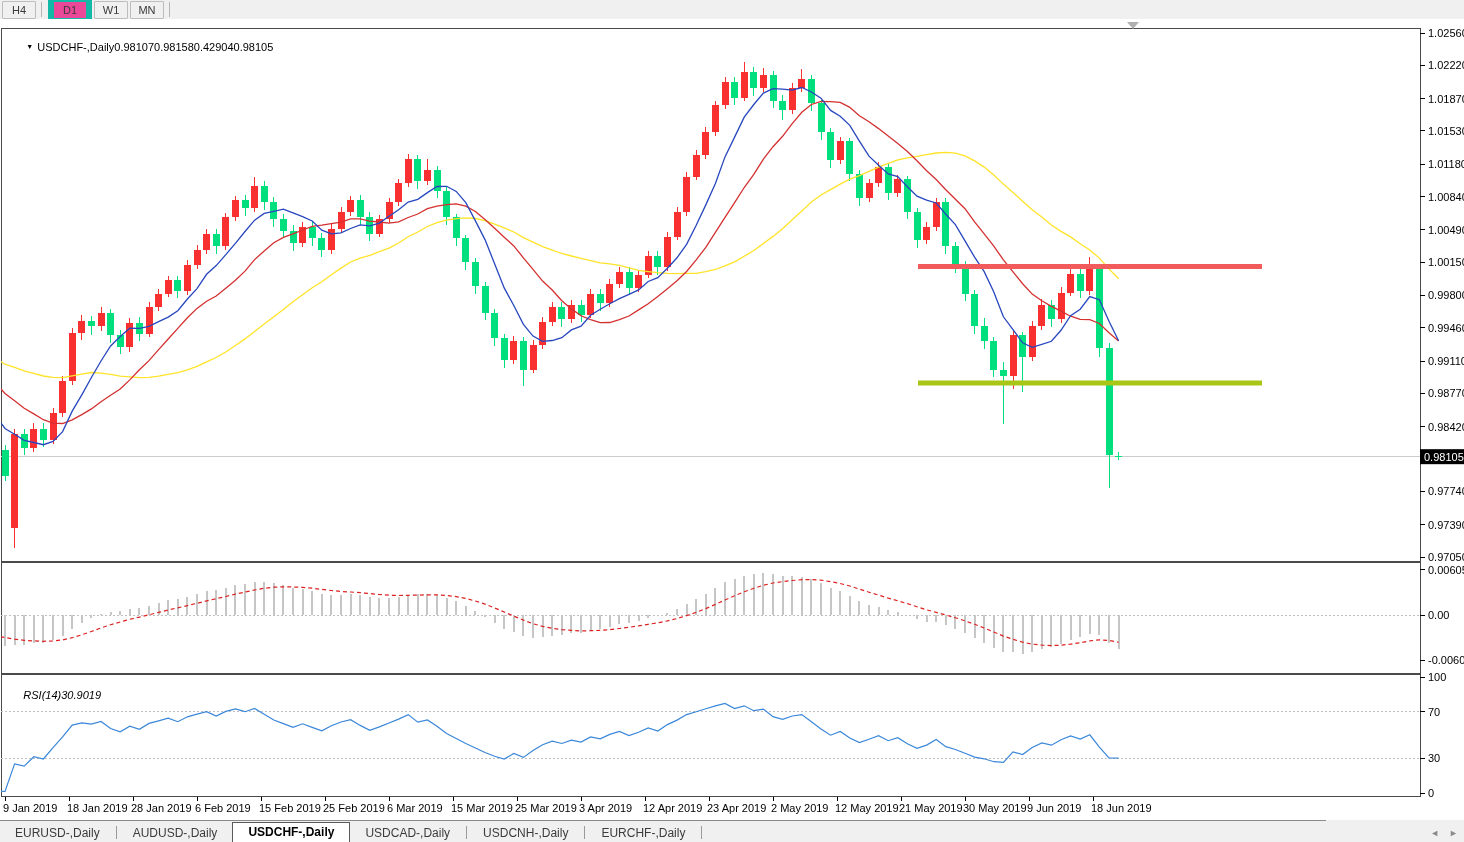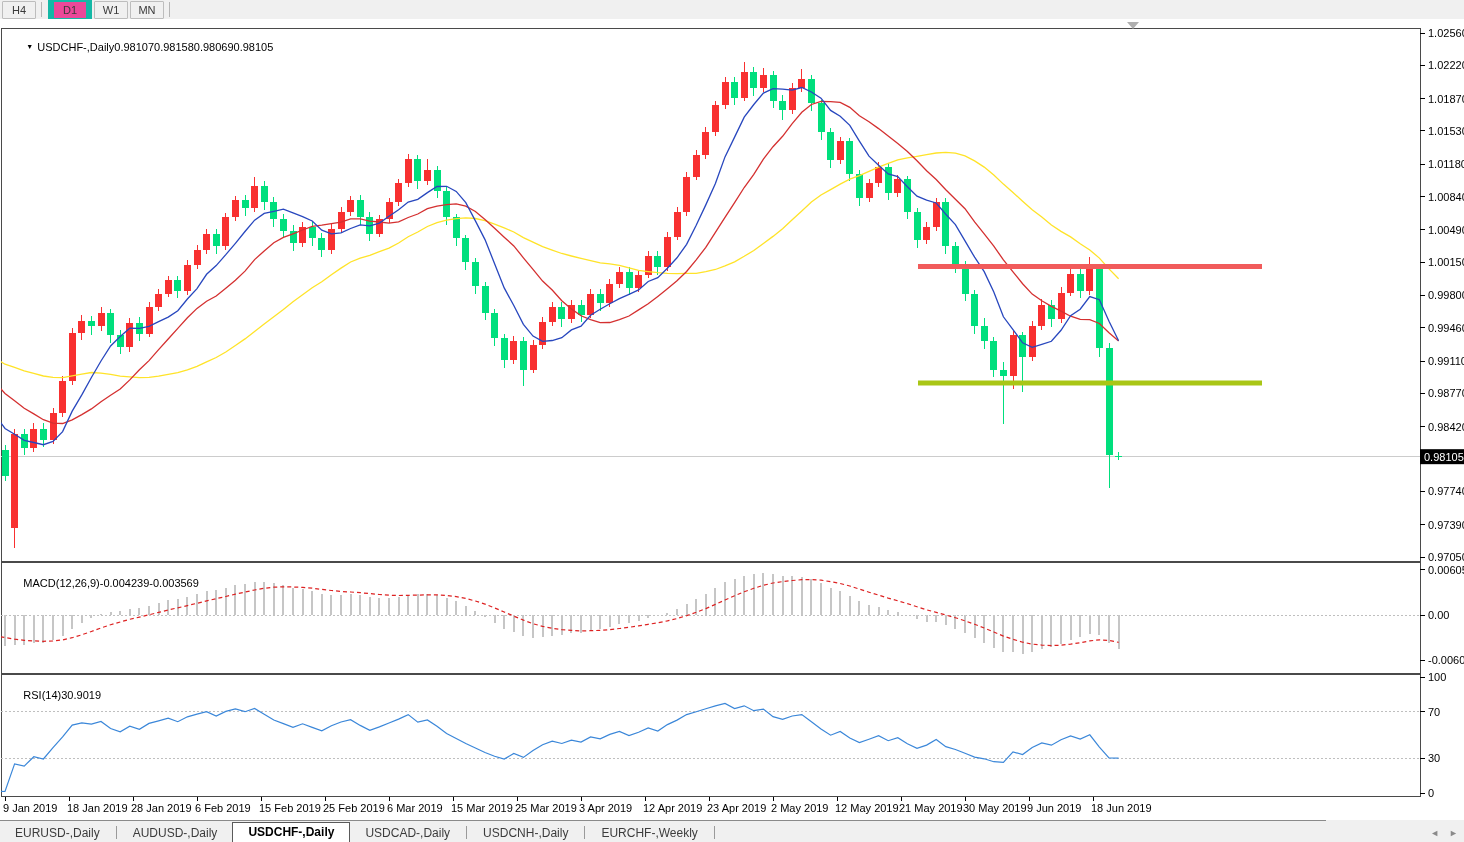"0.98069" span.val { text: 0.98069 -> 0.42904 }
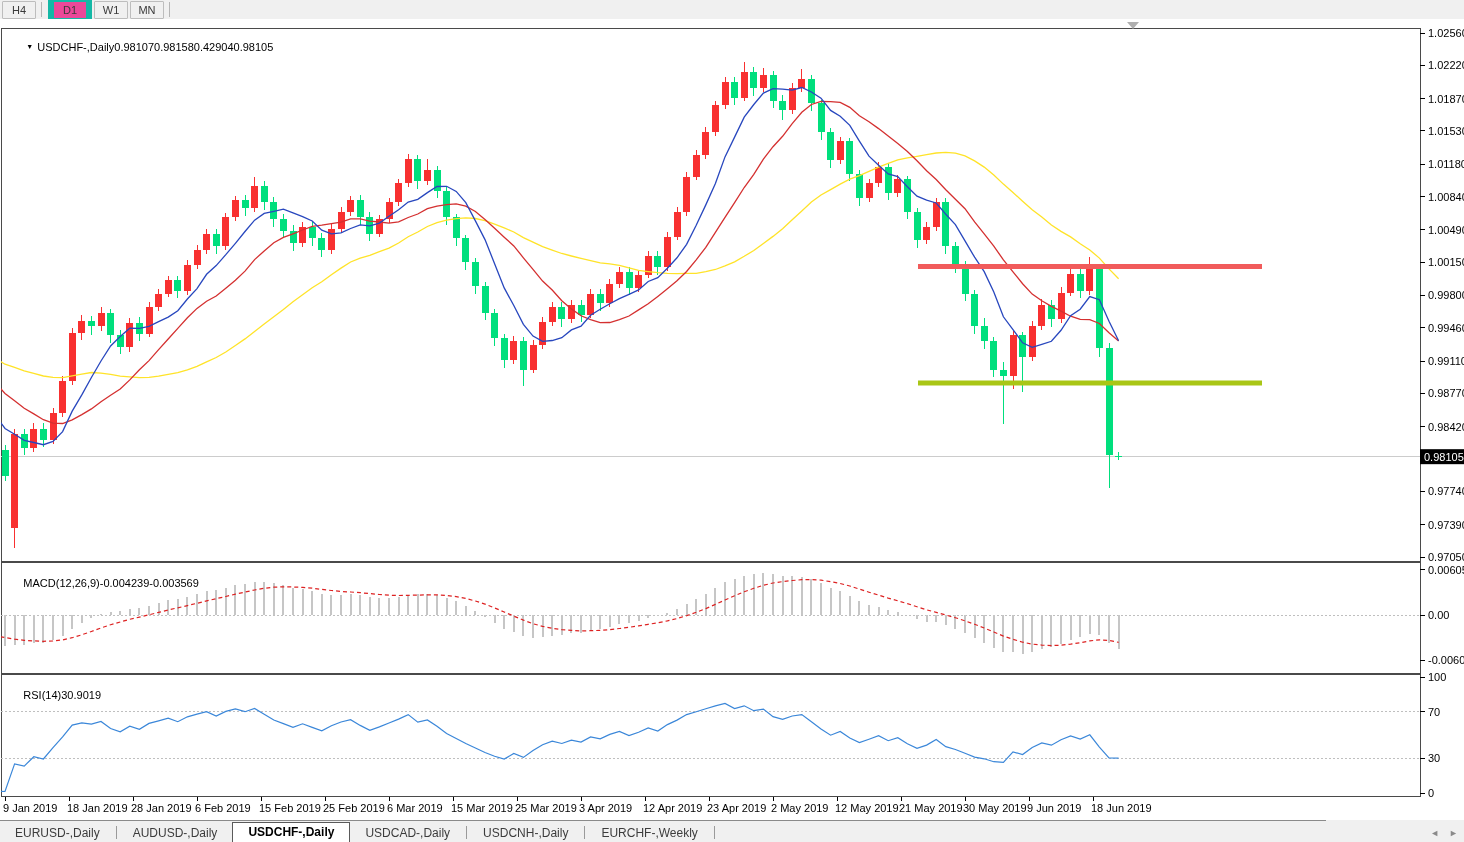"MACD(12,26,9)-0.004239-0.003569" div.plabel { html: <div> <span>MACD(12,26,9)</span><span>-0.004239</span><span>-0.003569</span> </div> -> none }
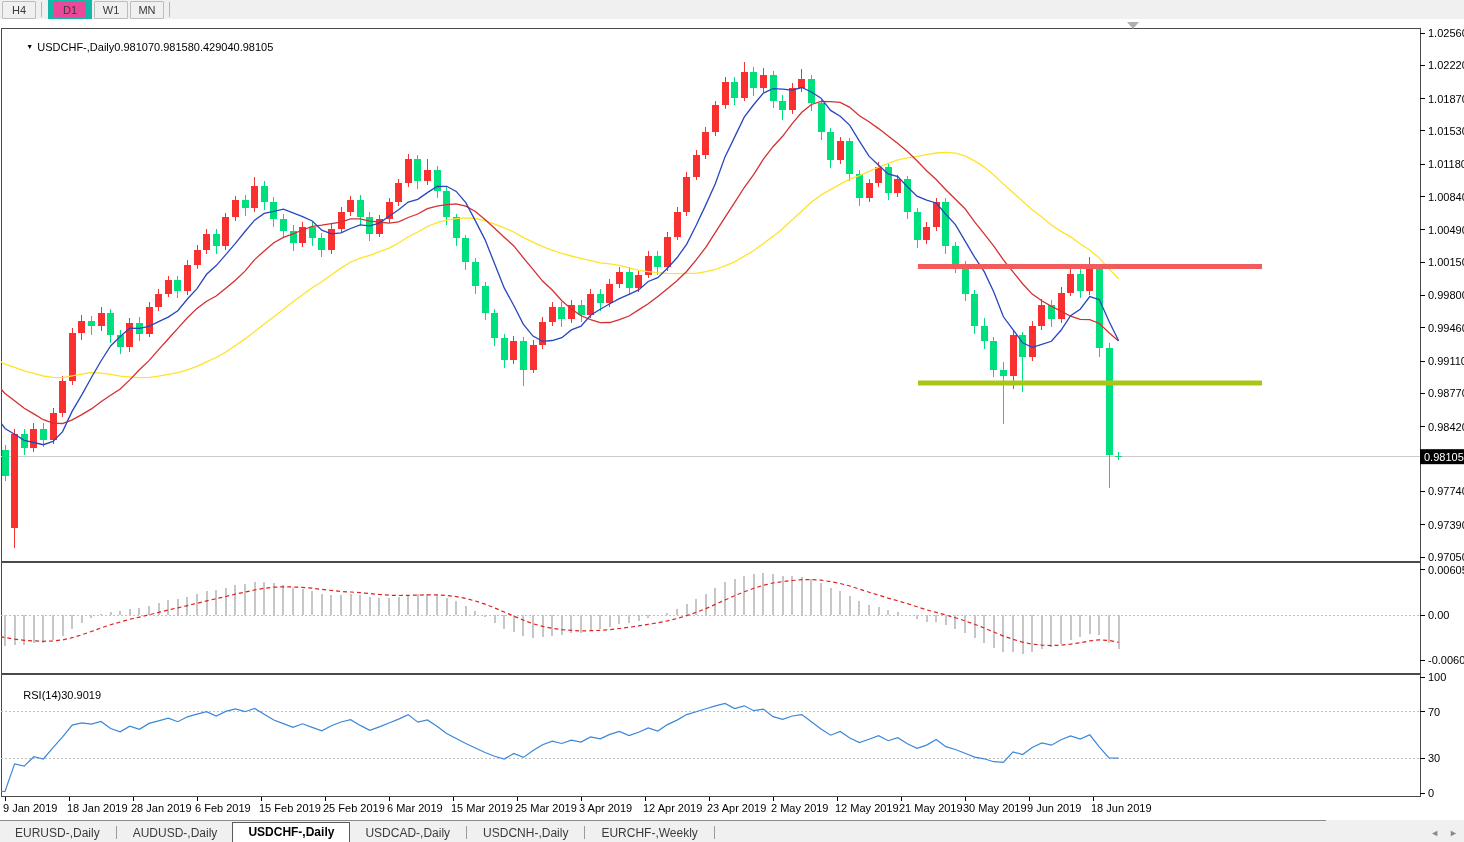"RSI(14)30.9019" div.plabel { font-style: none -> italic }
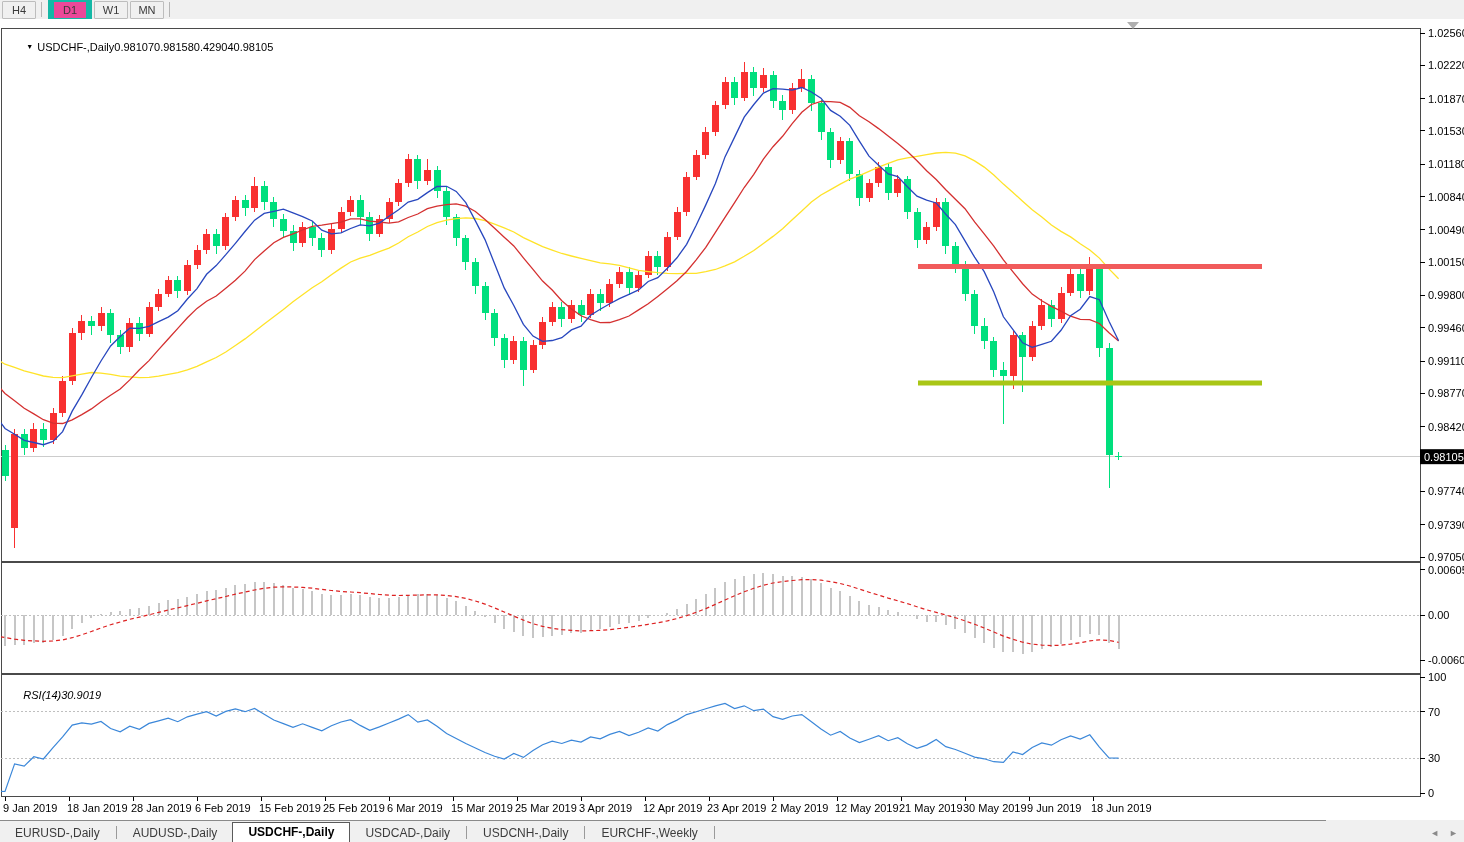"EURCHF-,Weekly" div.tab { text: EURCHF-,Weekly -> EURCHF-,Daily }
